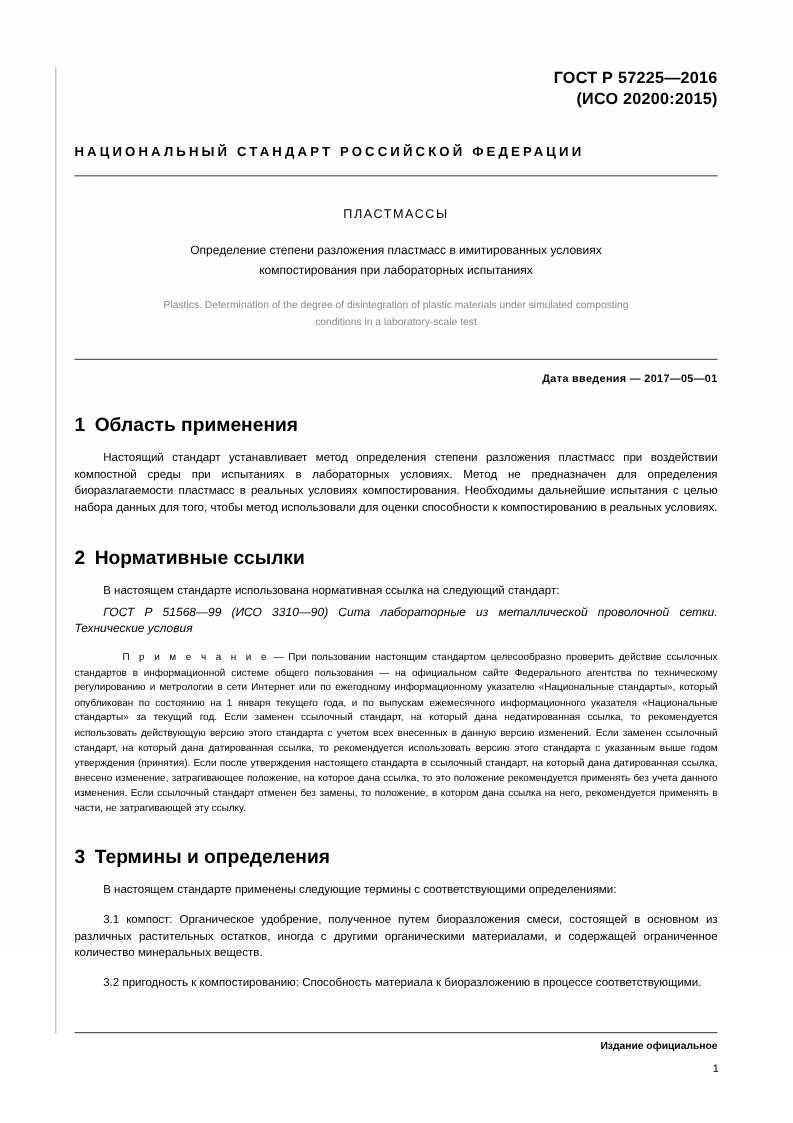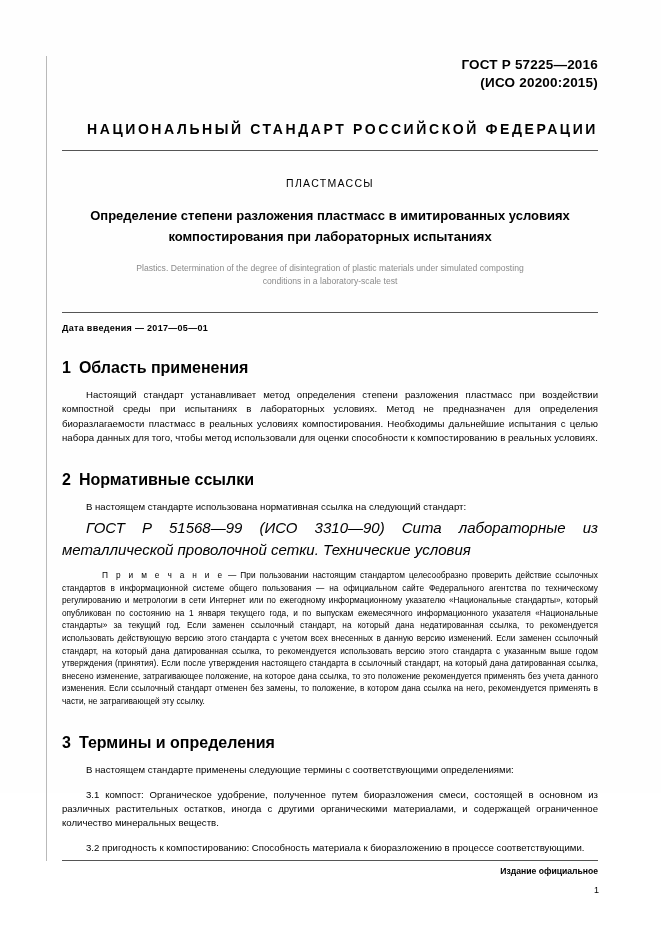"НАЦИОНАЛЬНЫЙ СТАНДАРТ РОССИЙСКОЙ" .nat-standard { font-size: 14px -> 11px; text-align: right -> left }
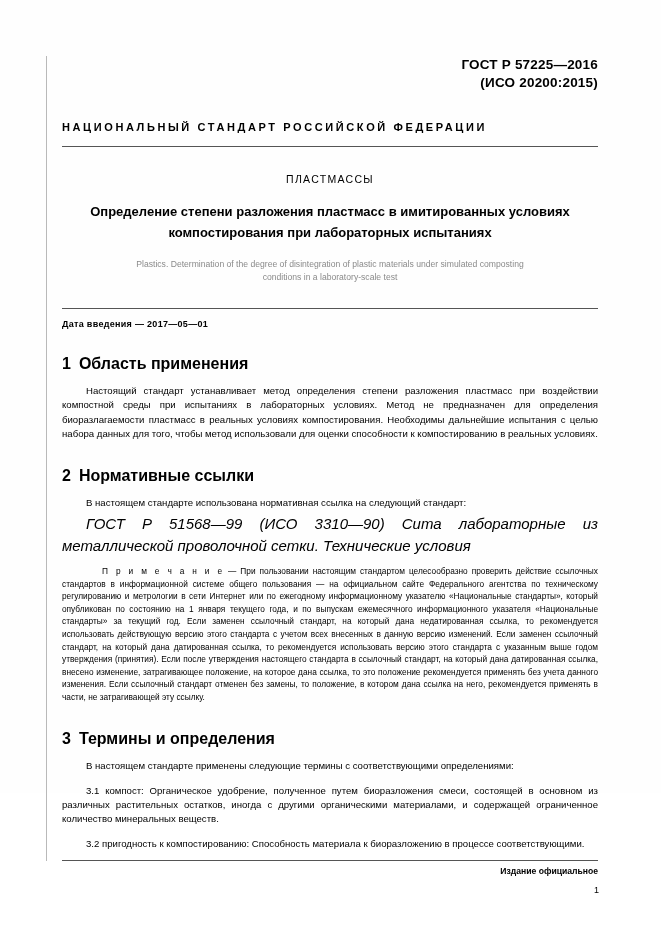"Определение степени разложения пластмасс" .title-sub { font-size: 13px -> 10px; font-weight: bold -> normal }
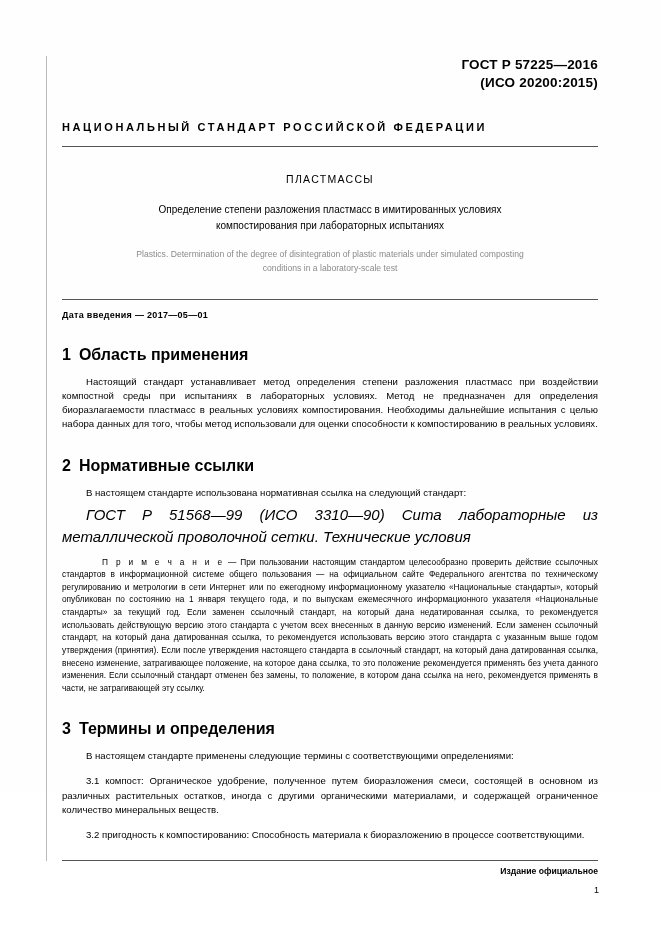"Дата введения — 2017—05—01" .date-line { text-align: none -> right }
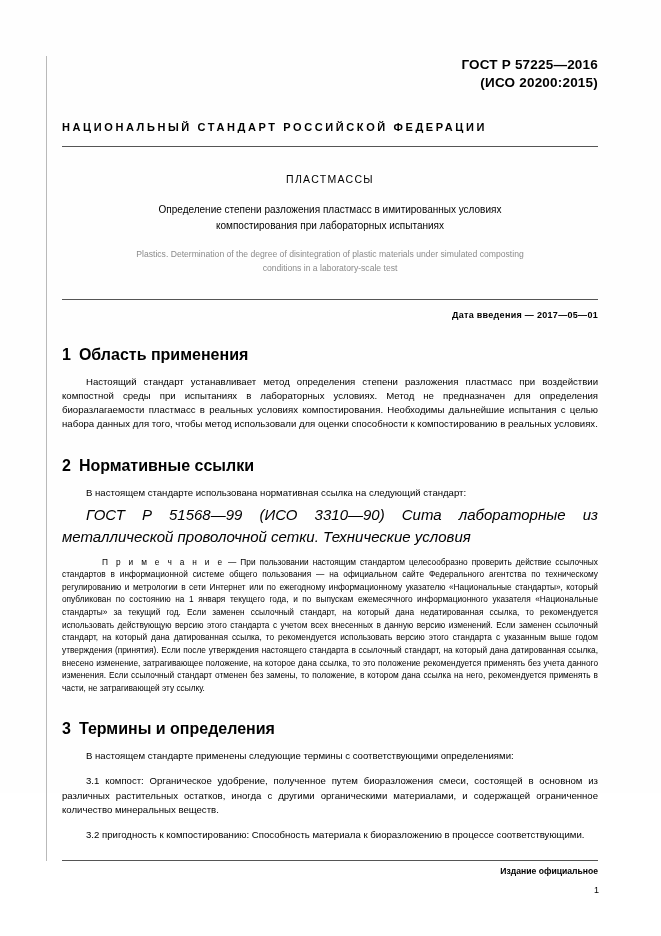"ГОСТ Р 51568—99 (ИСО 3310—90)" p.ref-italic { font-size: 15px -> 10px }
